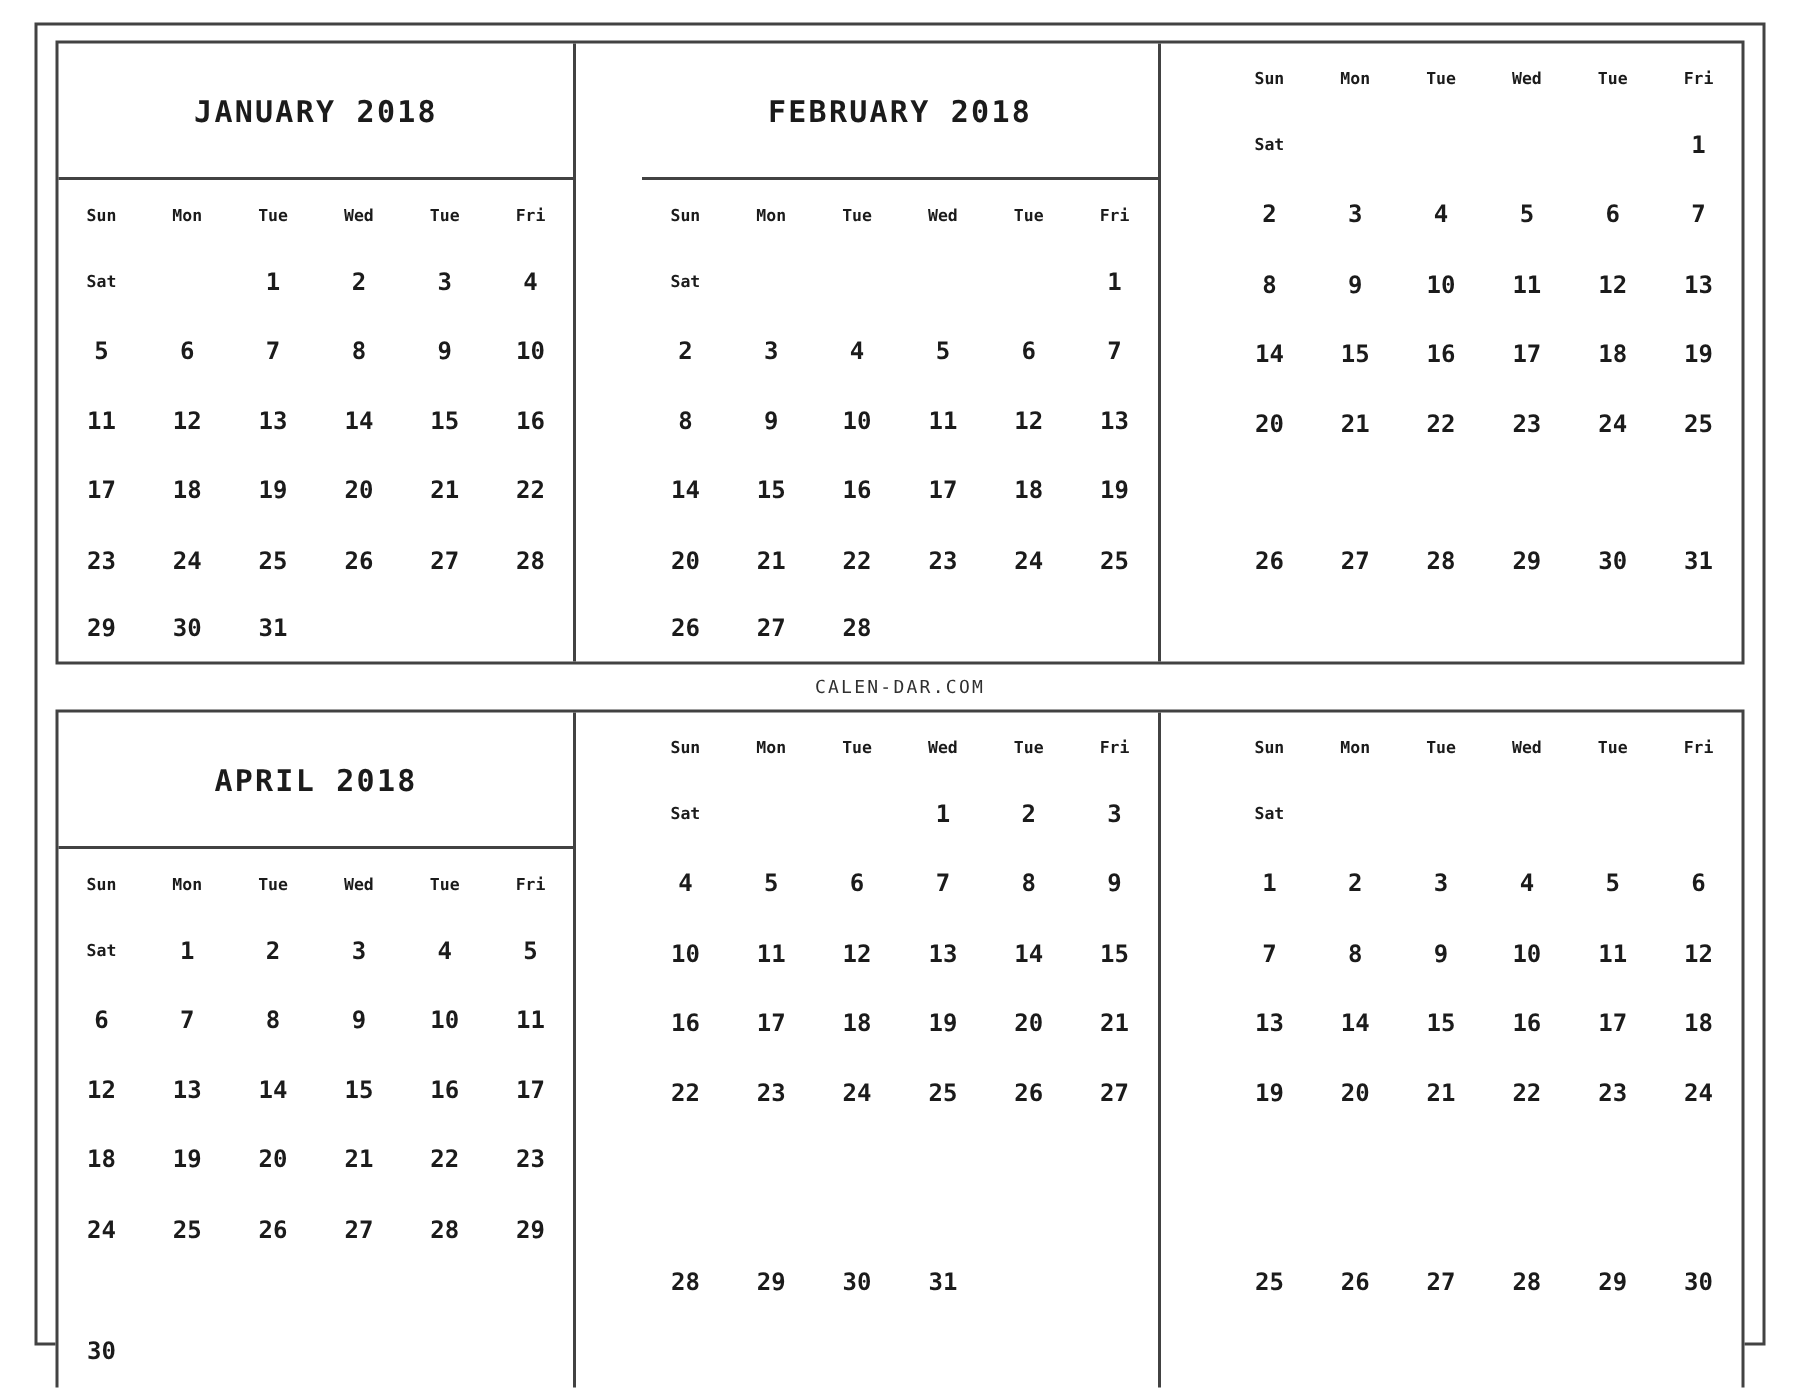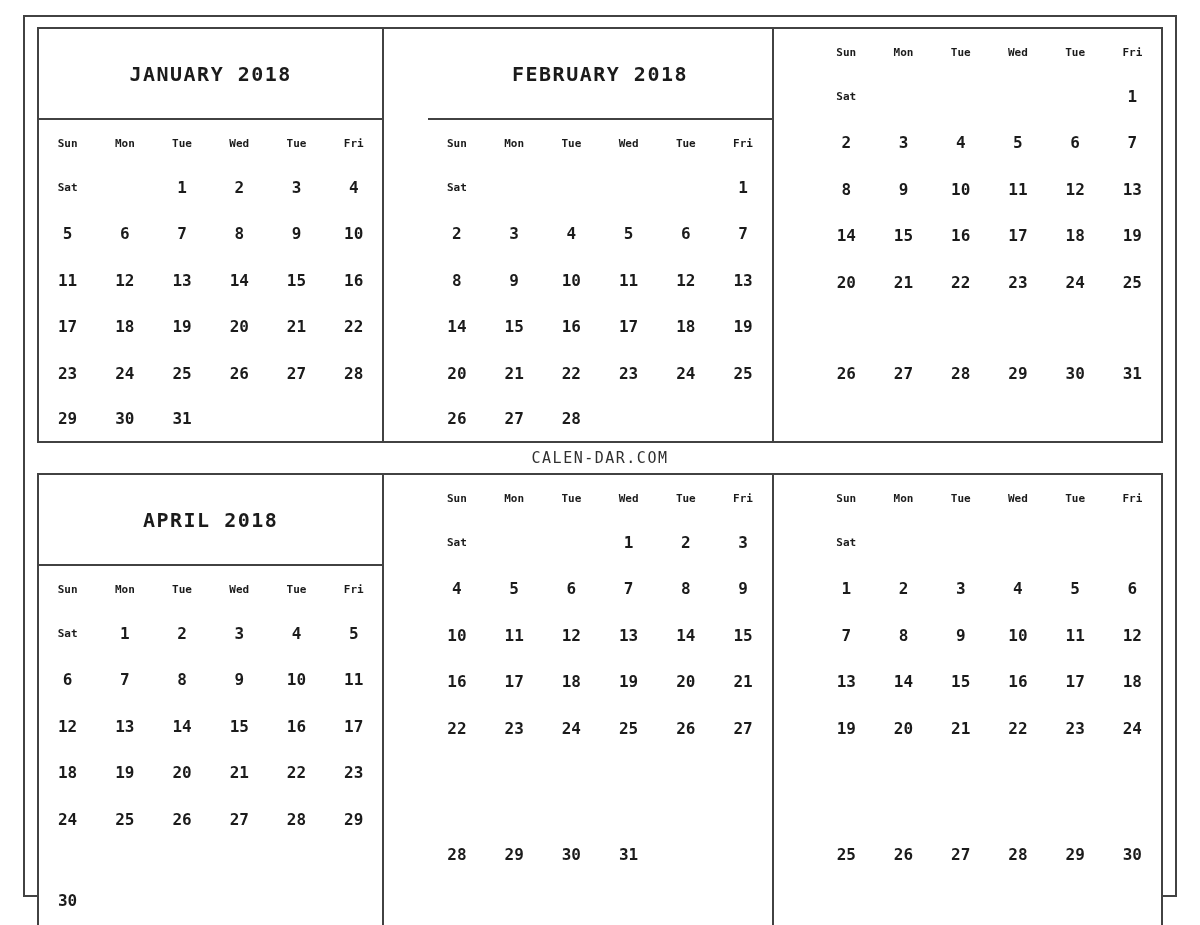"CALEN-DAR.COM" .watermark { font-size: 15px -> 12px }
